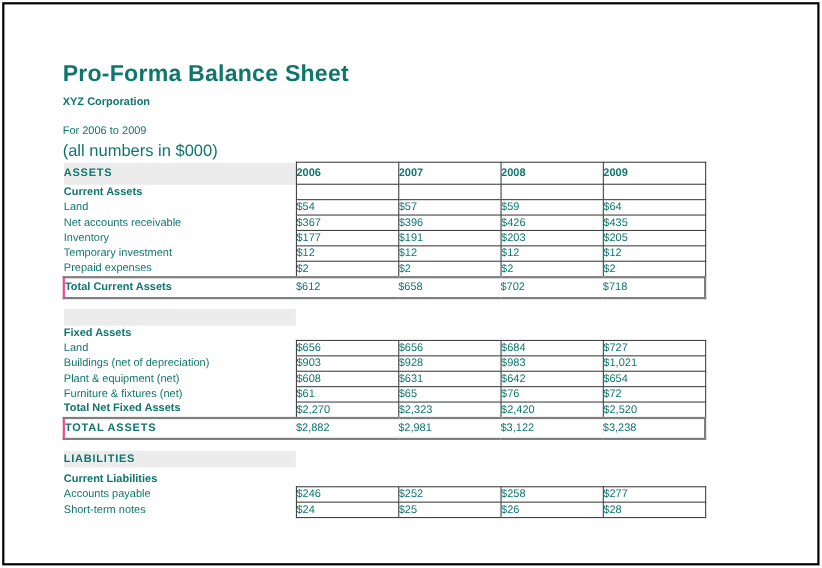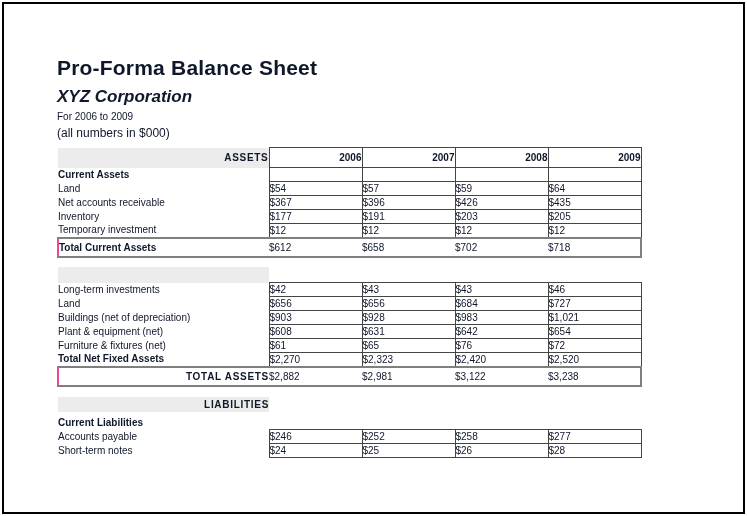"Pro-Forma Balance Sheet" .page { color: #0f172a -> #0f766e }
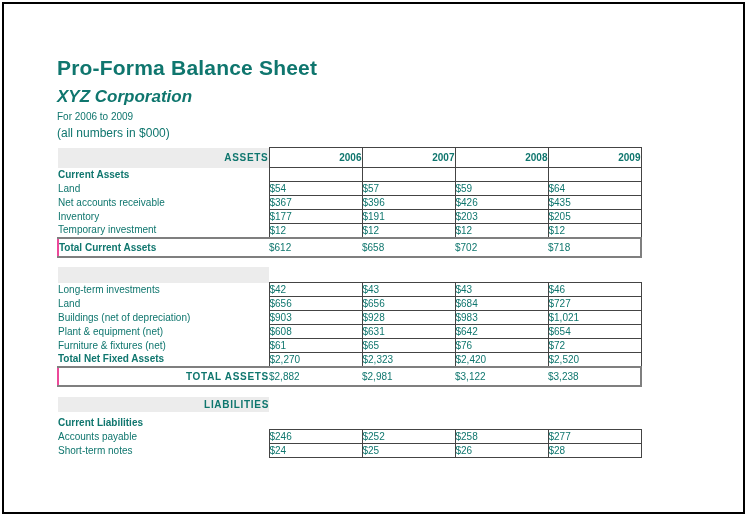"XYZ Corporation" .company { font-size: 17px -> 10px; font-style: italic -> none }
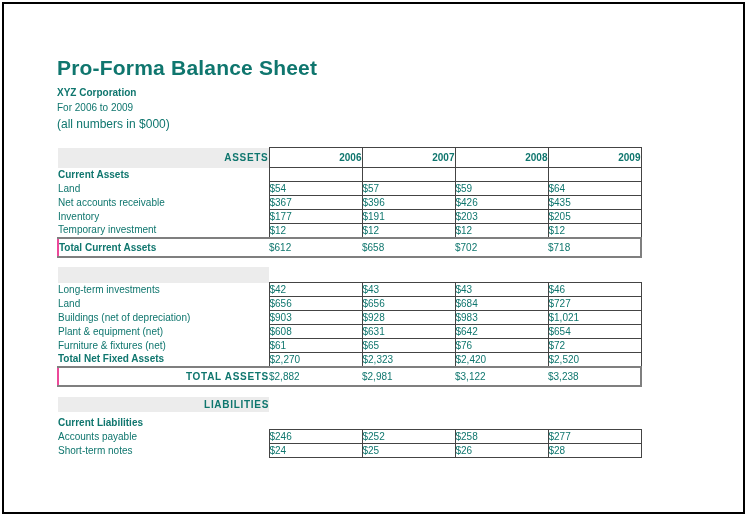"For 2006 to 2009" .period { margin-top: 4px -> 16px }
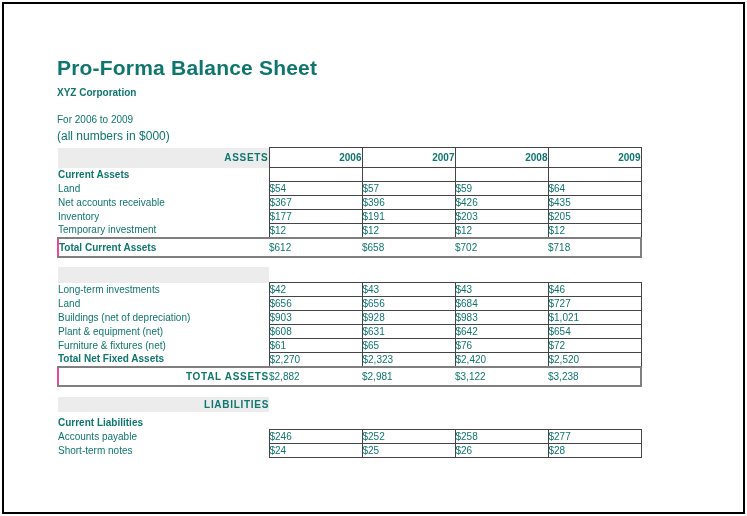"(all numbers in $000)" .note { font-size: 12px -> 15px }
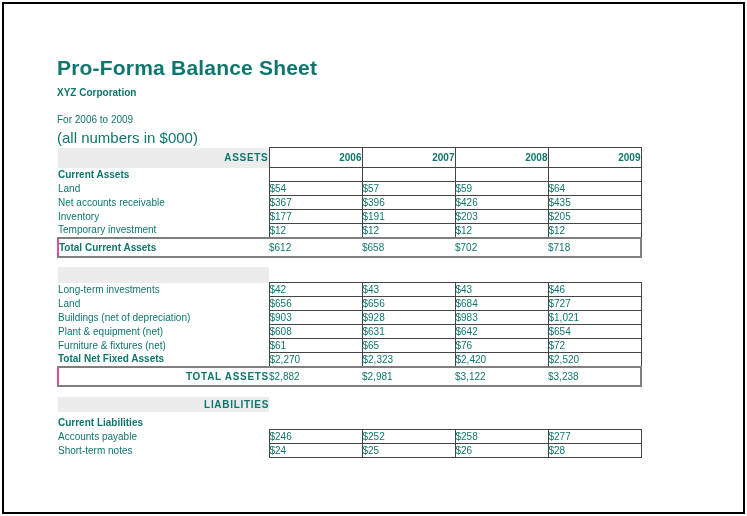"ASSETS" .sect { text-align: right -> none }
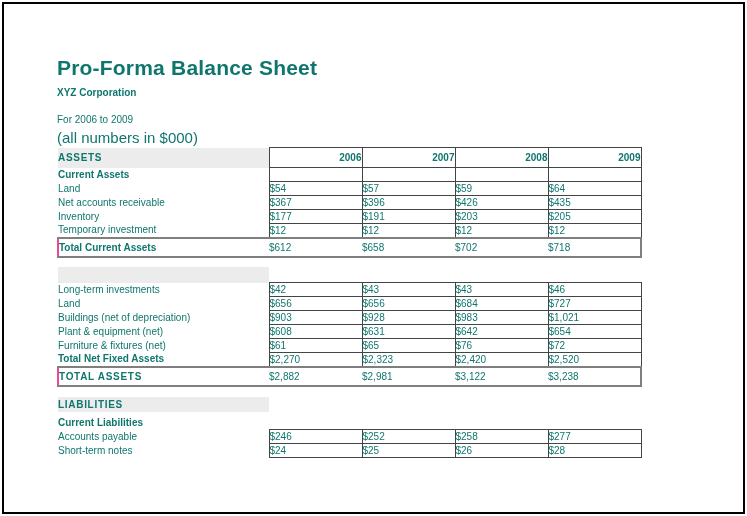"2006" td.yr { text-align: right -> left }
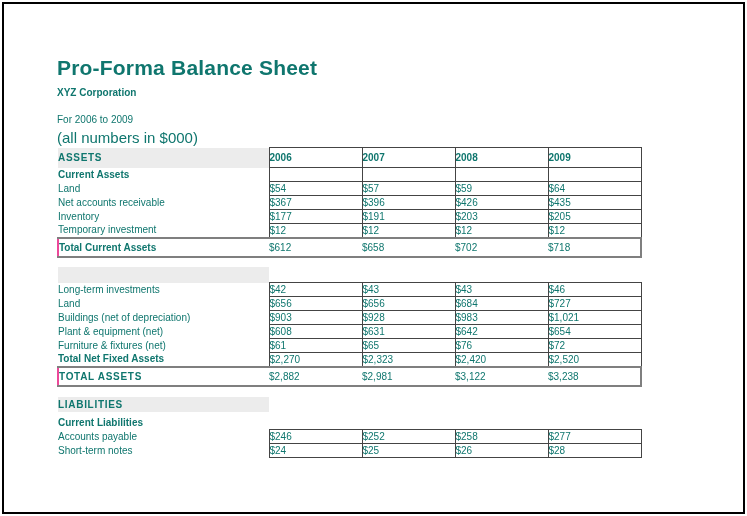"Prepaid expenses" tr.r { html: none -> <tr> <td>Prepaid expenses</td> <td>$2</td> <td>$2</td> <td>$2</td> <td>$2</td> </tr> }
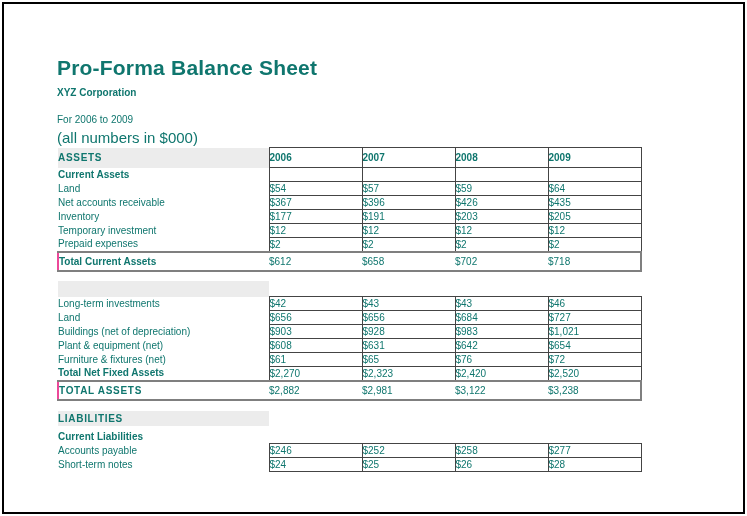"Fixed Assets" tr { html: none -> <tr> <td>Fixed Assets</td> <td></td> <td></td> <td></td> <td></td> </tr> }
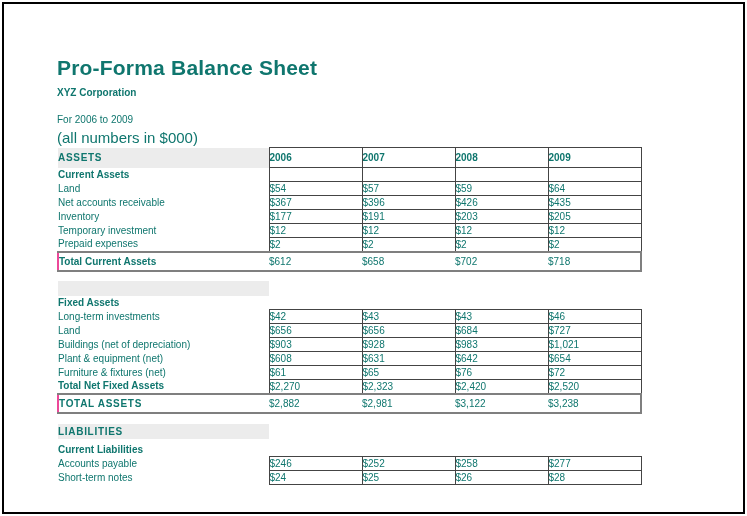"Long-term investments" tr.r { html: <tr> <td>Long-term investments</td> <td>$42</td> <td>$43</td> <td>$43</td> <td>$46</td> </tr> -> none }
